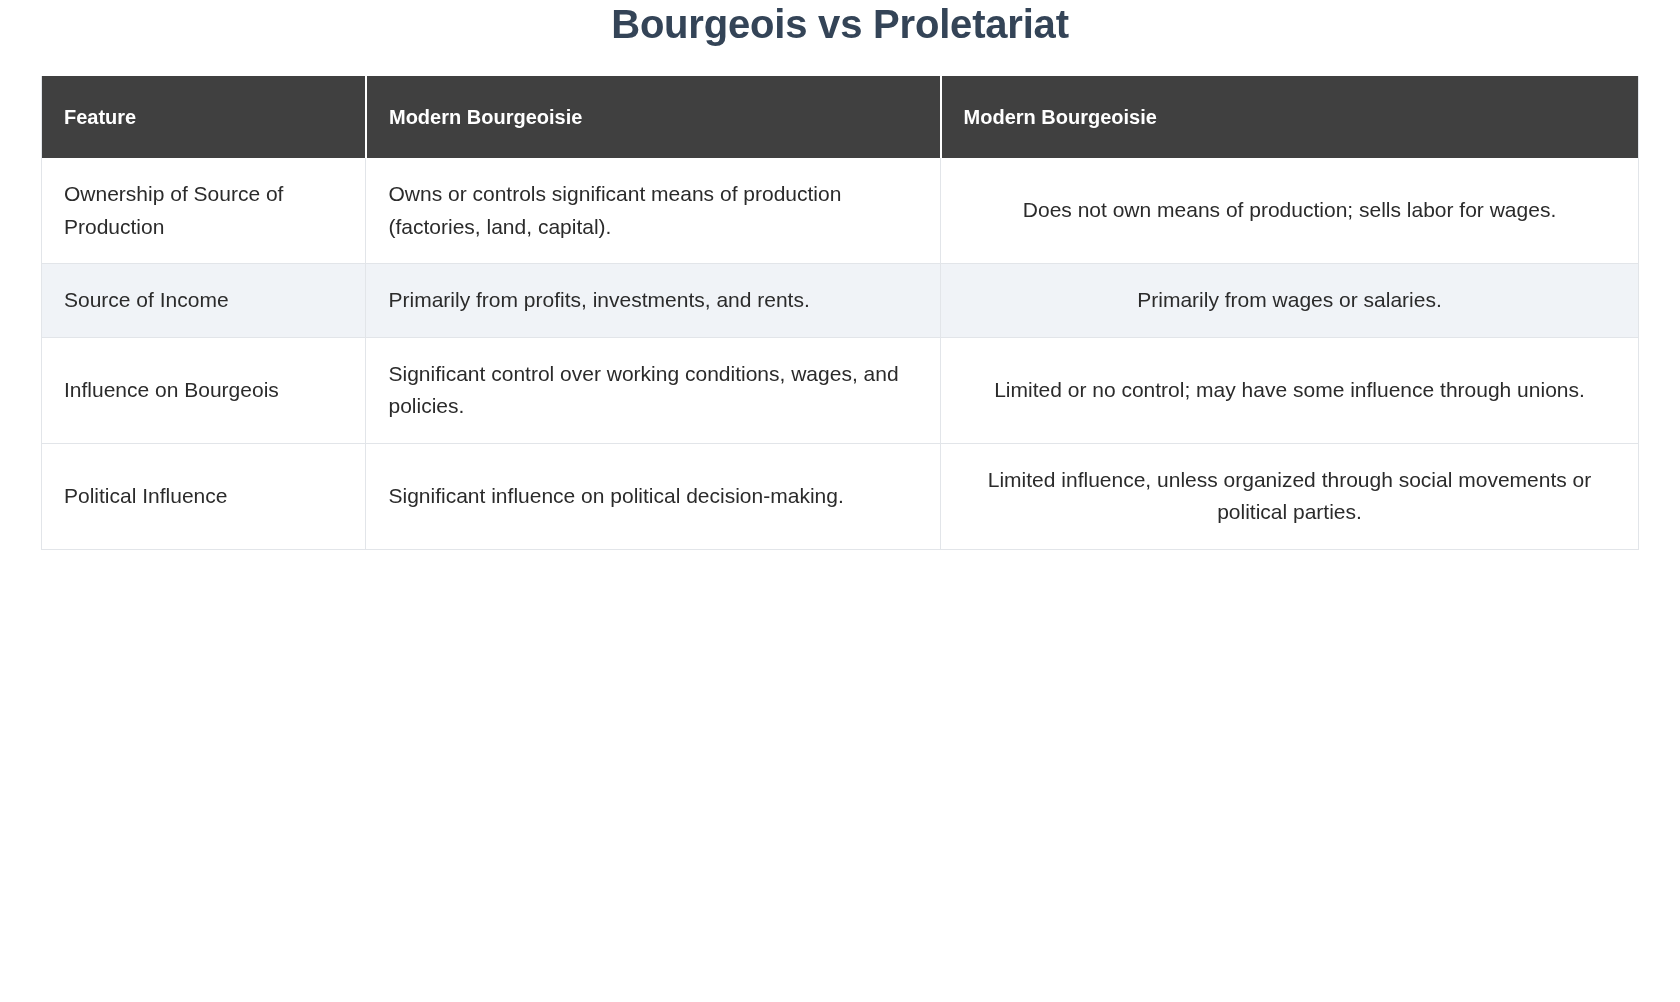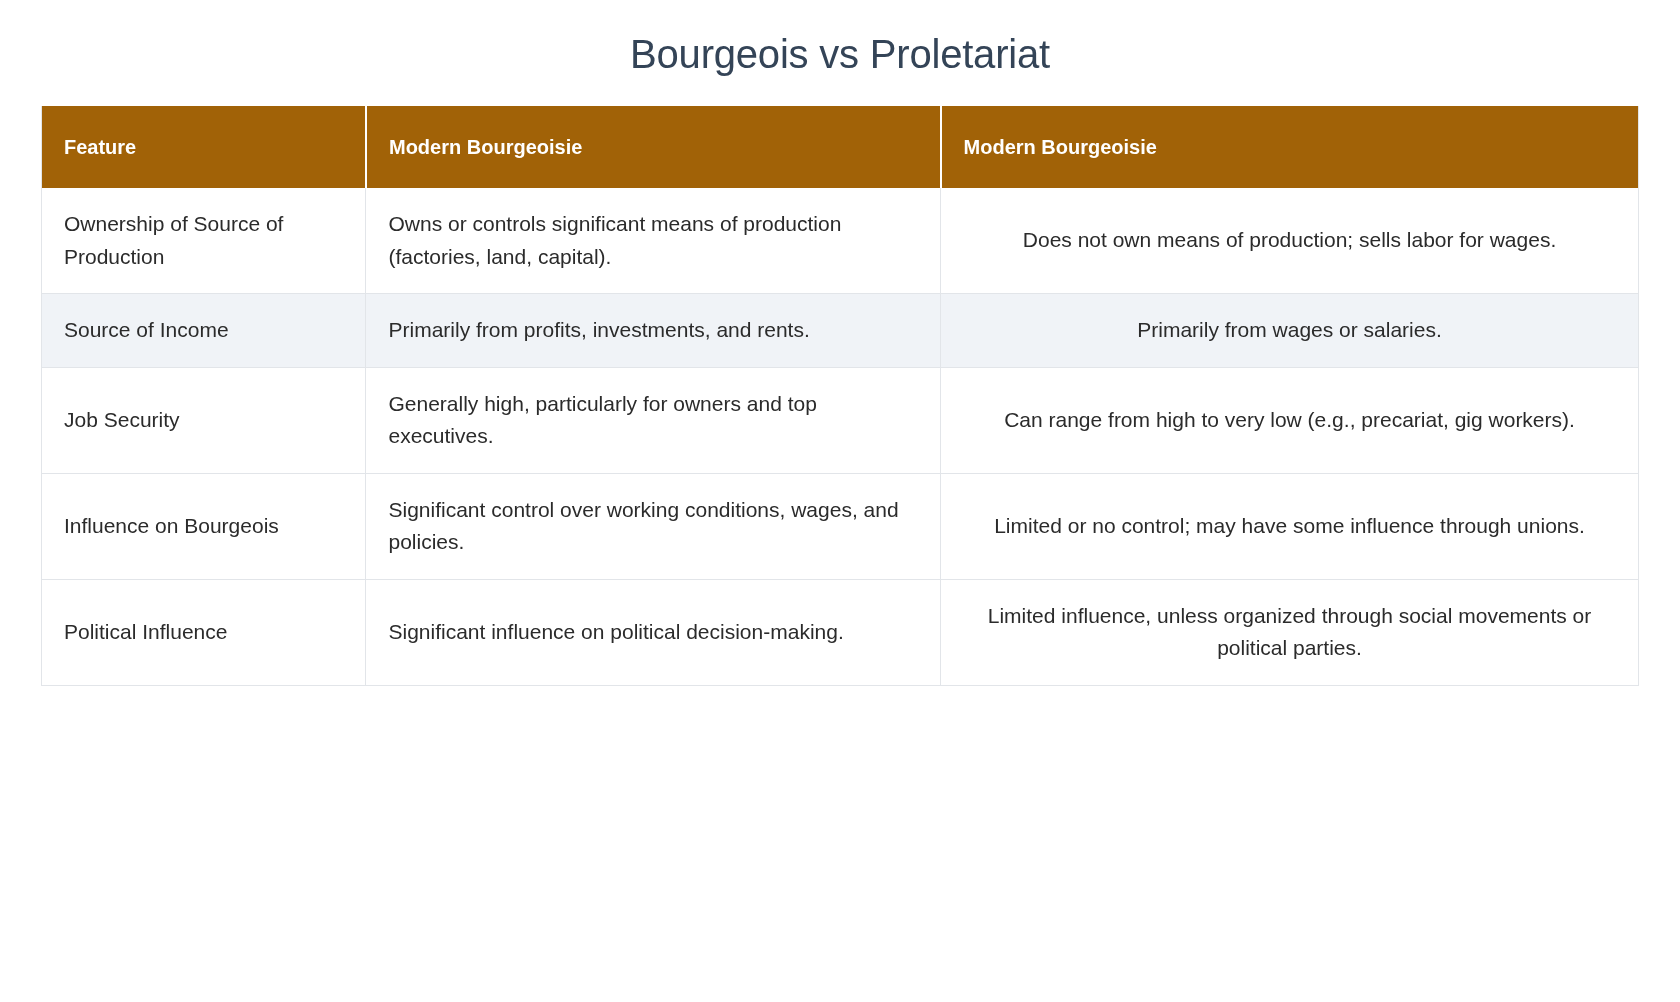"Bourgeois vs Proletariat" .page-title { font-weight: normal -> bold; padding-top: 30px -> none }
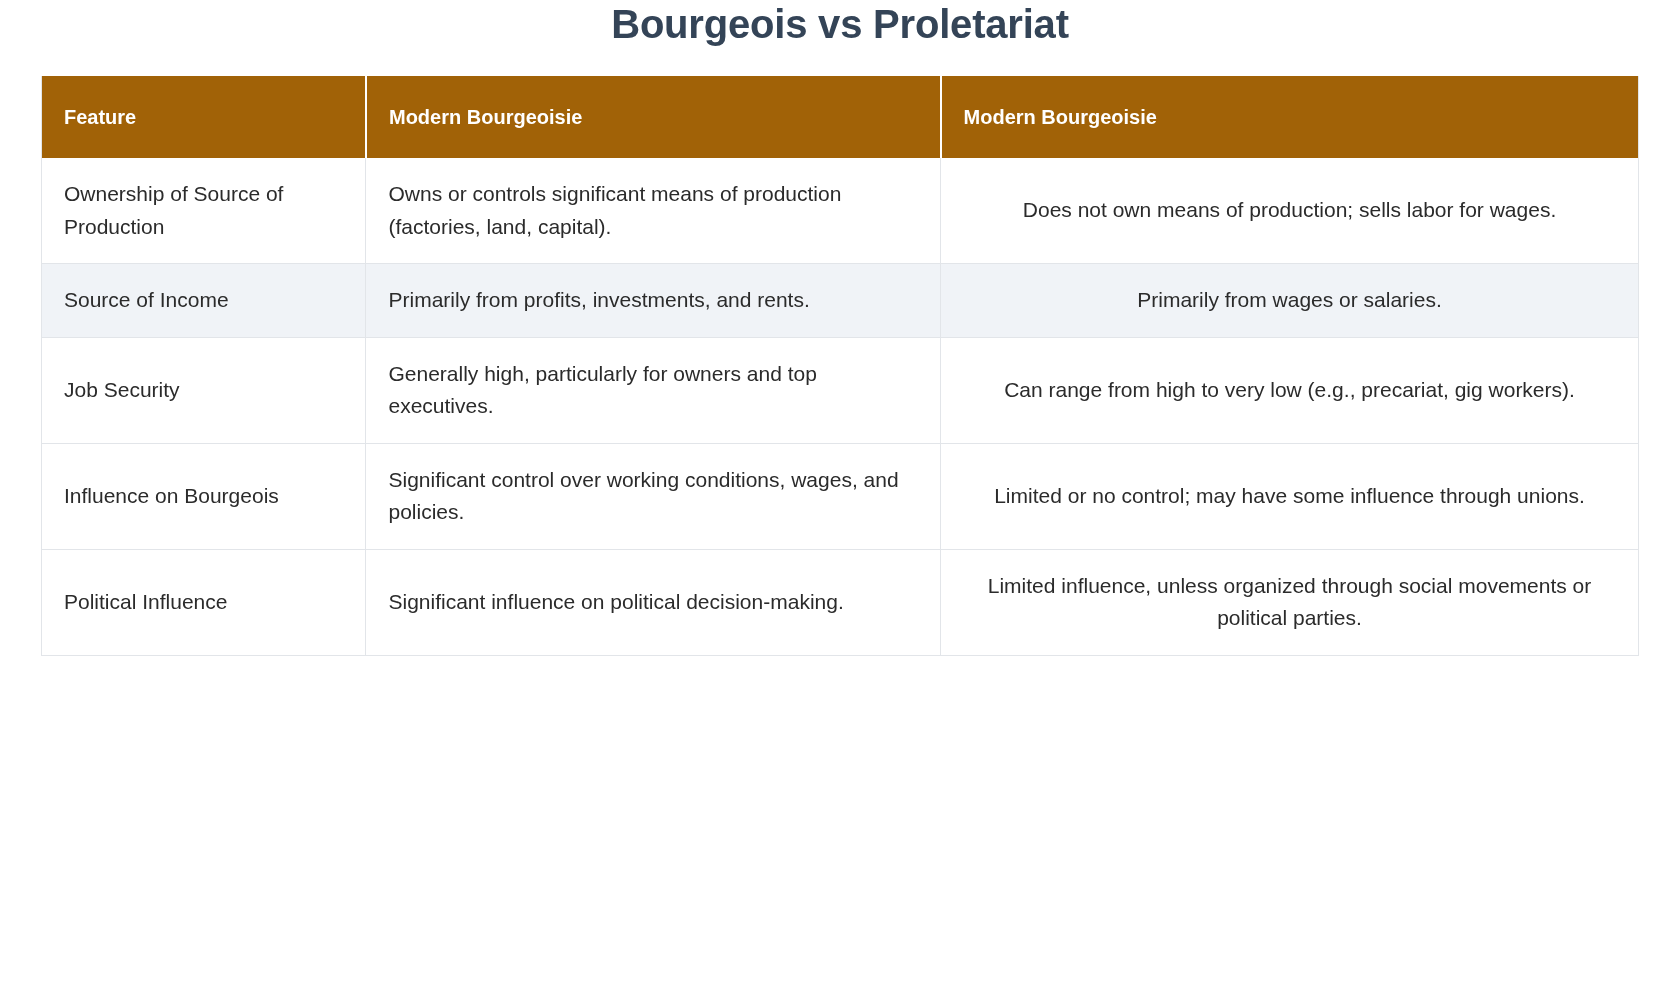"Feature" thead th { background: #a16207 -> #404040 }
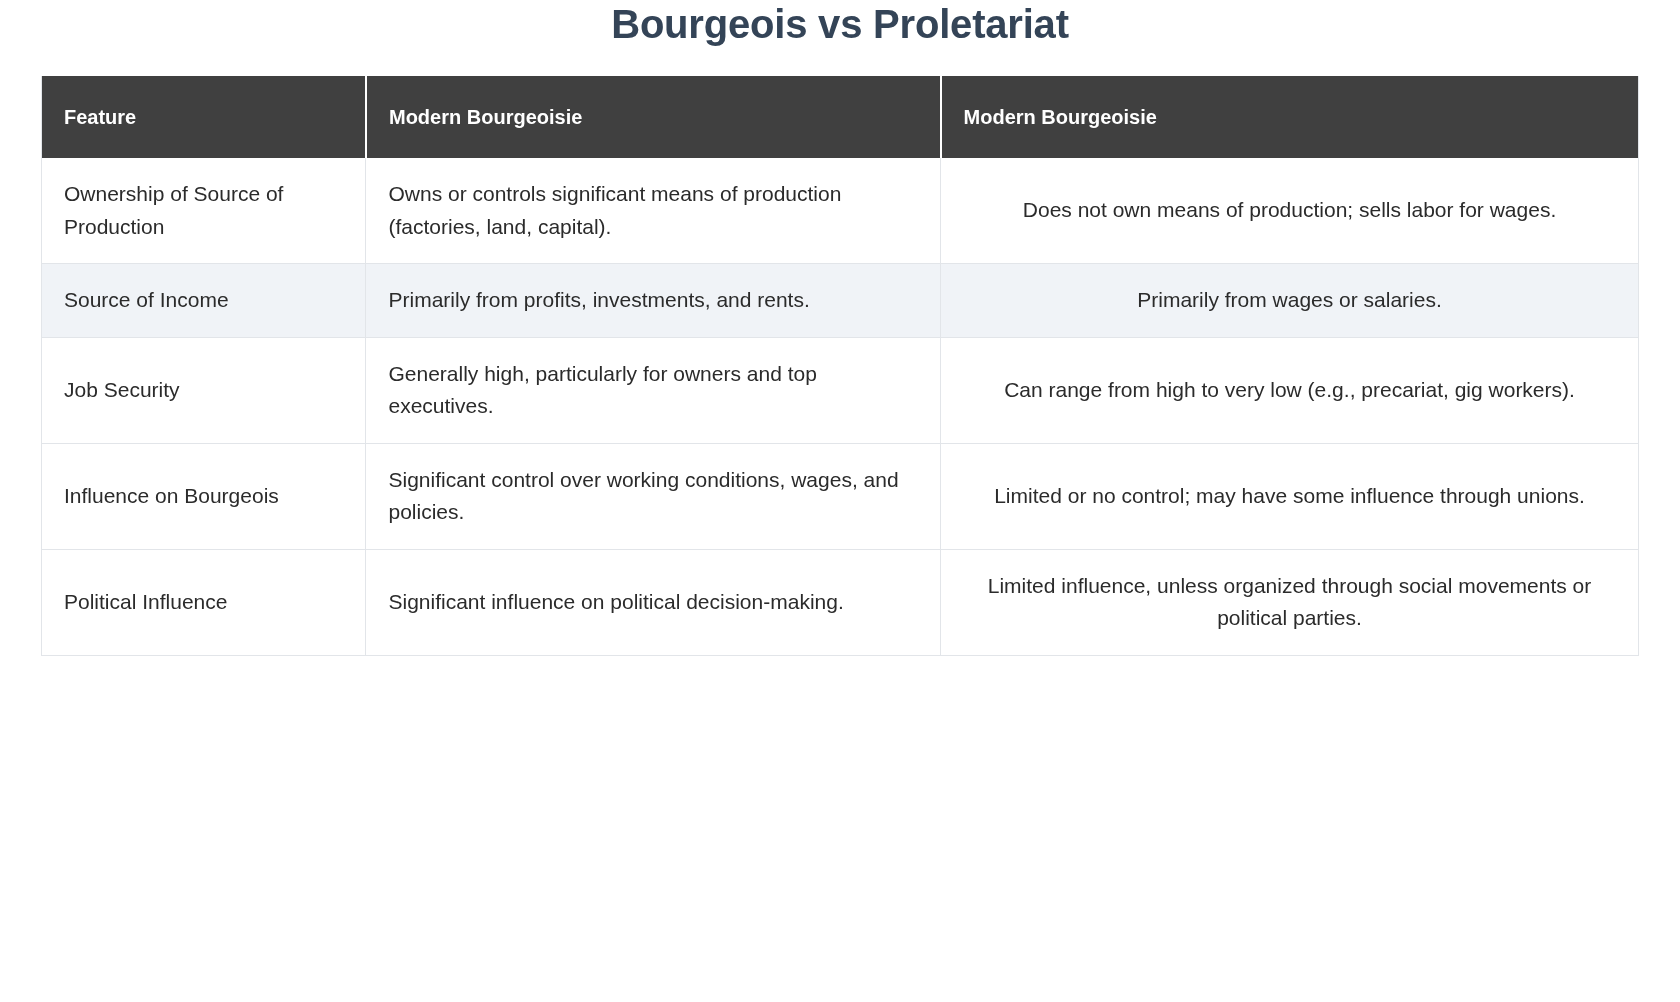"Job Security" tr.odd { html: <tr> <td>Job Security</td> <td>Generally high, particularly for owners and top executives.</td> <td>Can range from high to very low (e.g., precariat, gig workers).</td> </tr> -> none }
